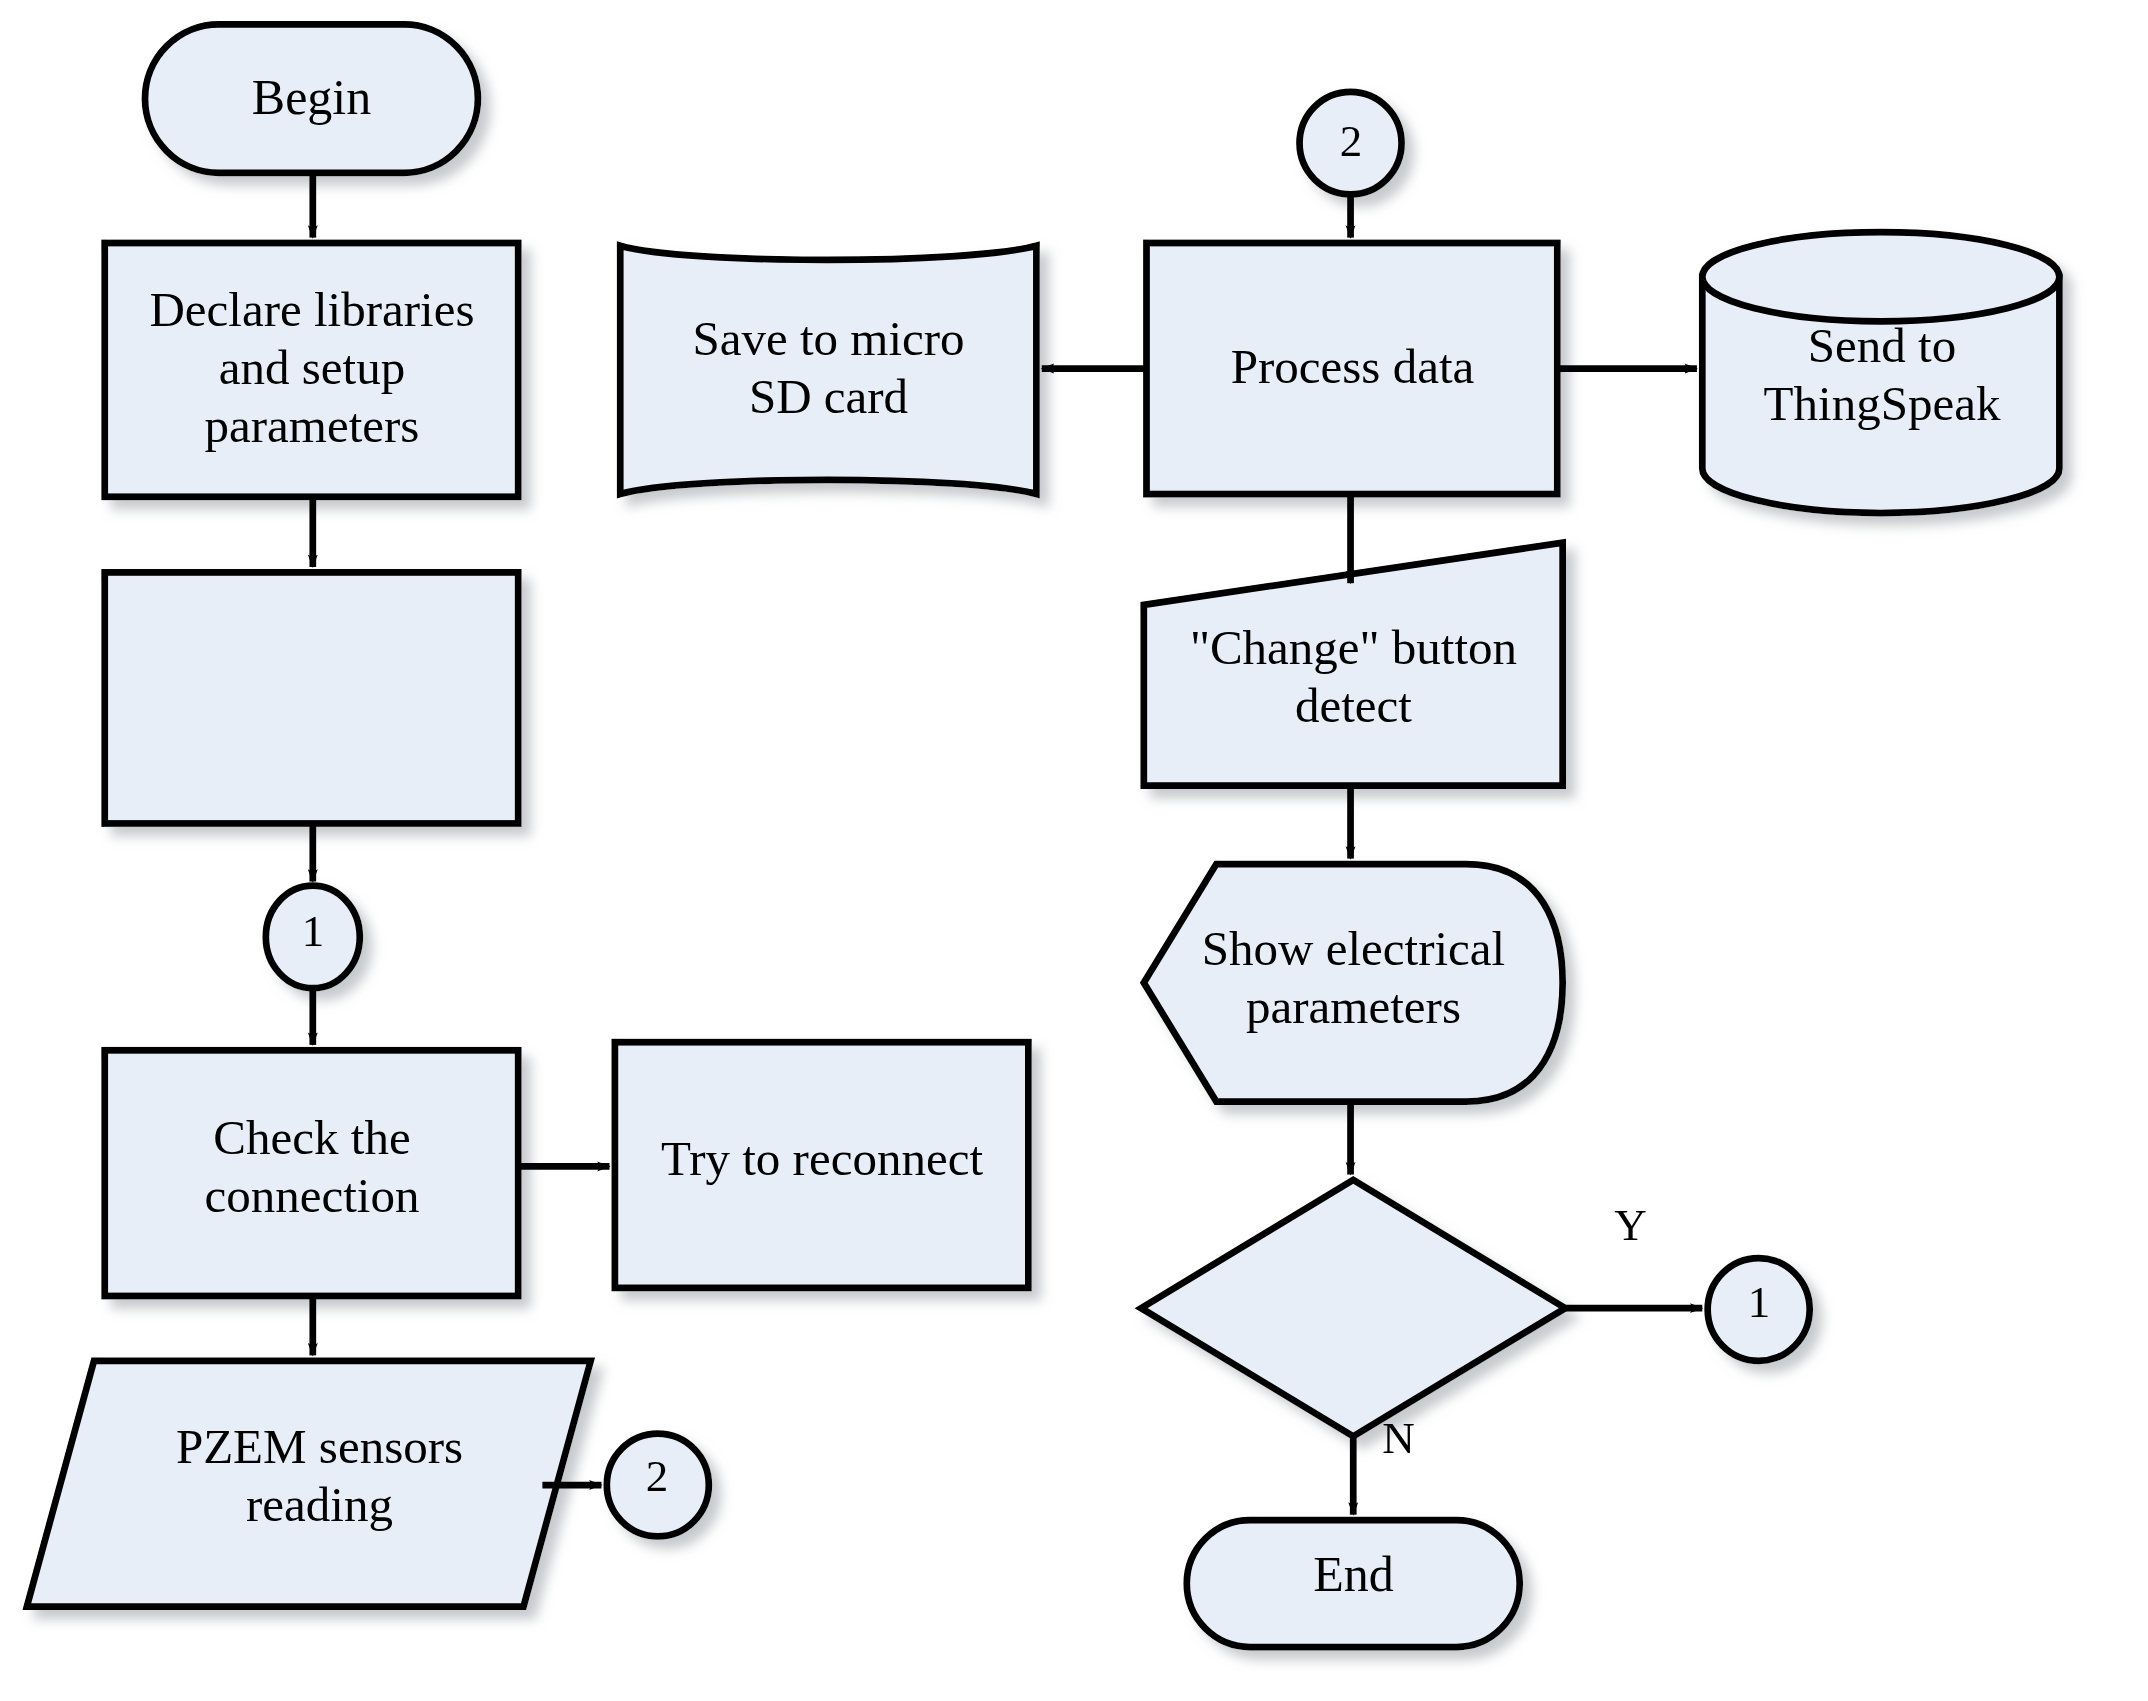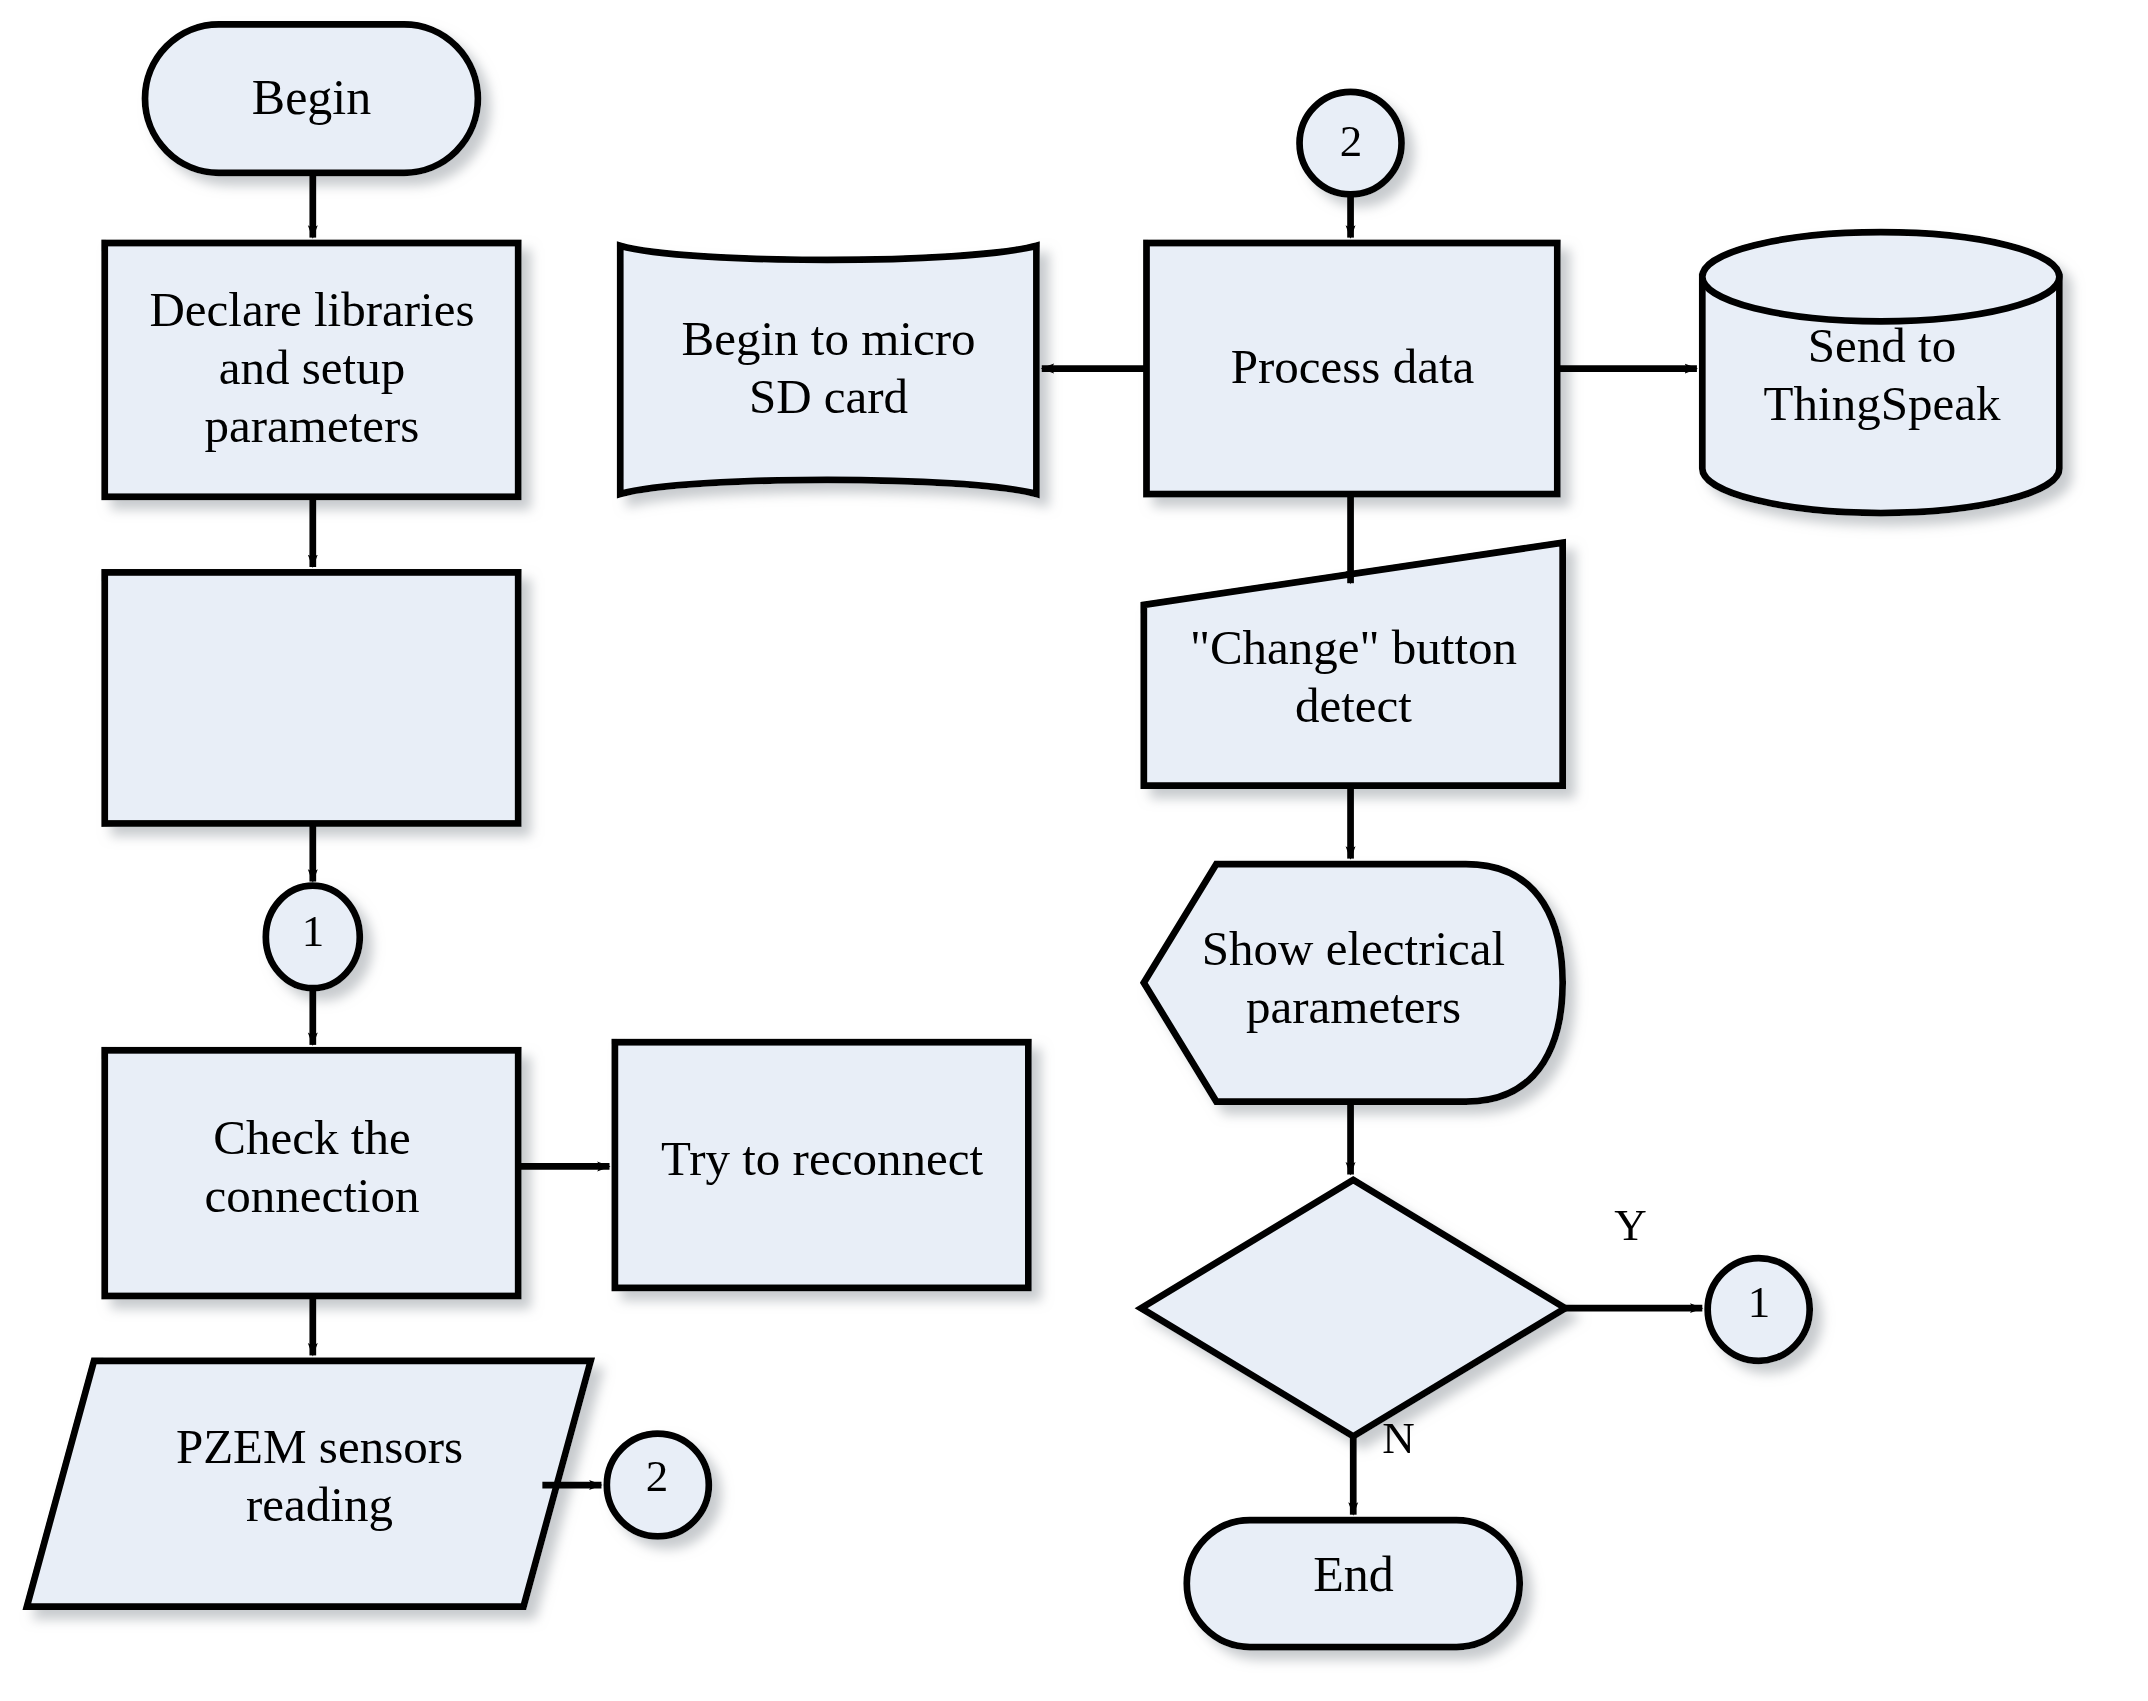"Begin to micro" div.node-label { text: Begin -> Save }
